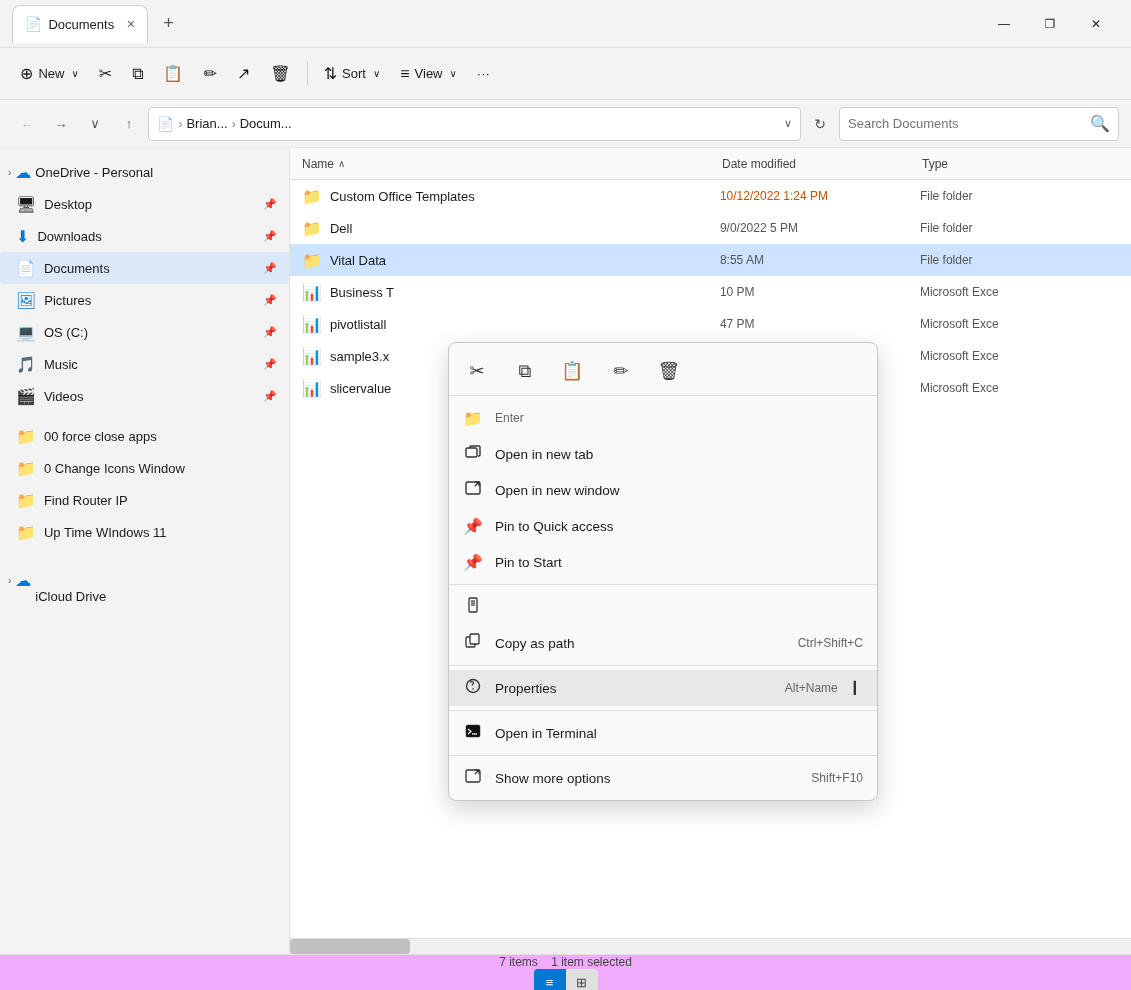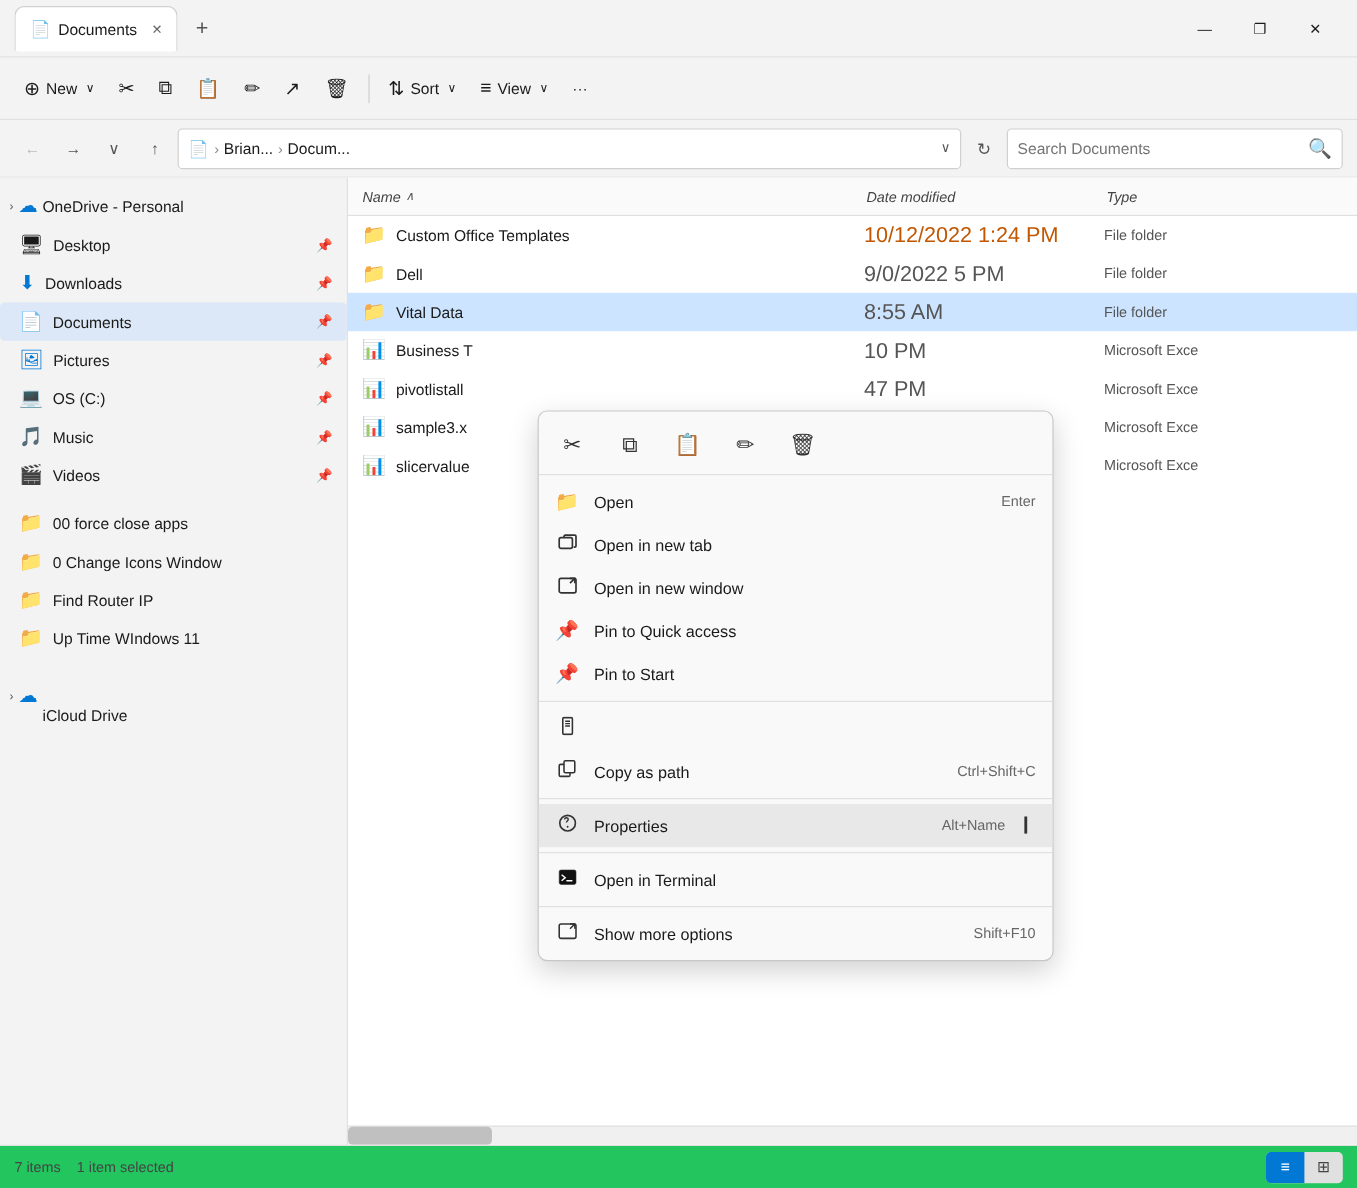"Name" .col-headers { font-style: italic -> none }
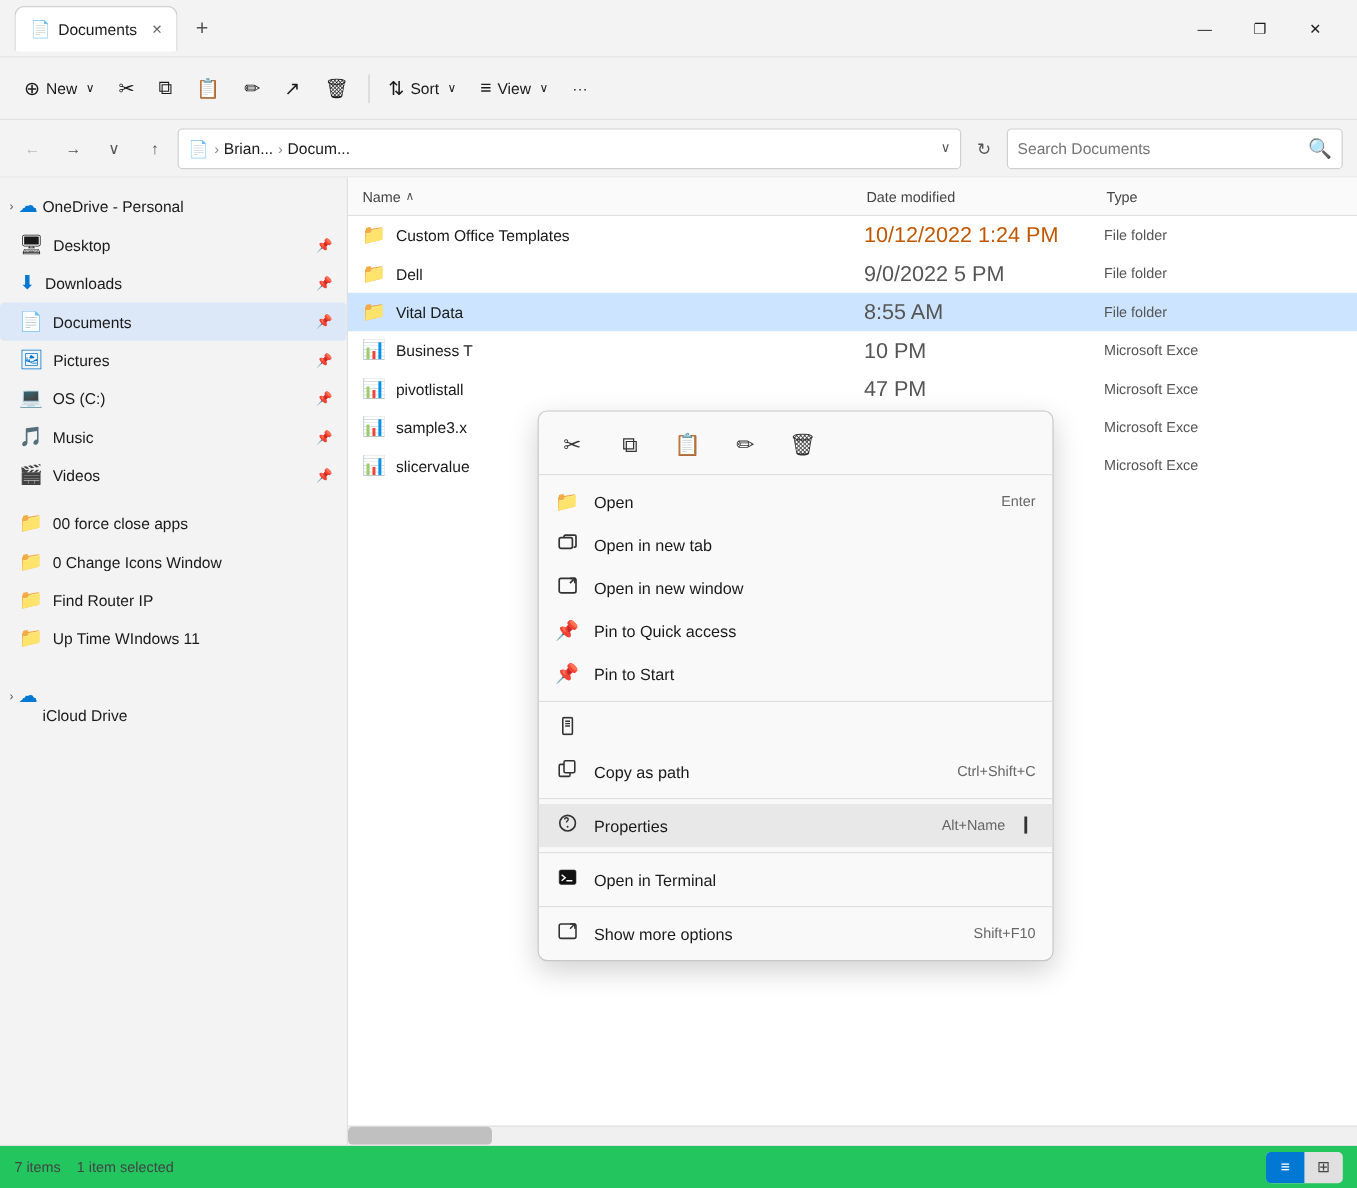"10/12/2022 1:24 PM" .file-date { font-size: 18px -> 12px }
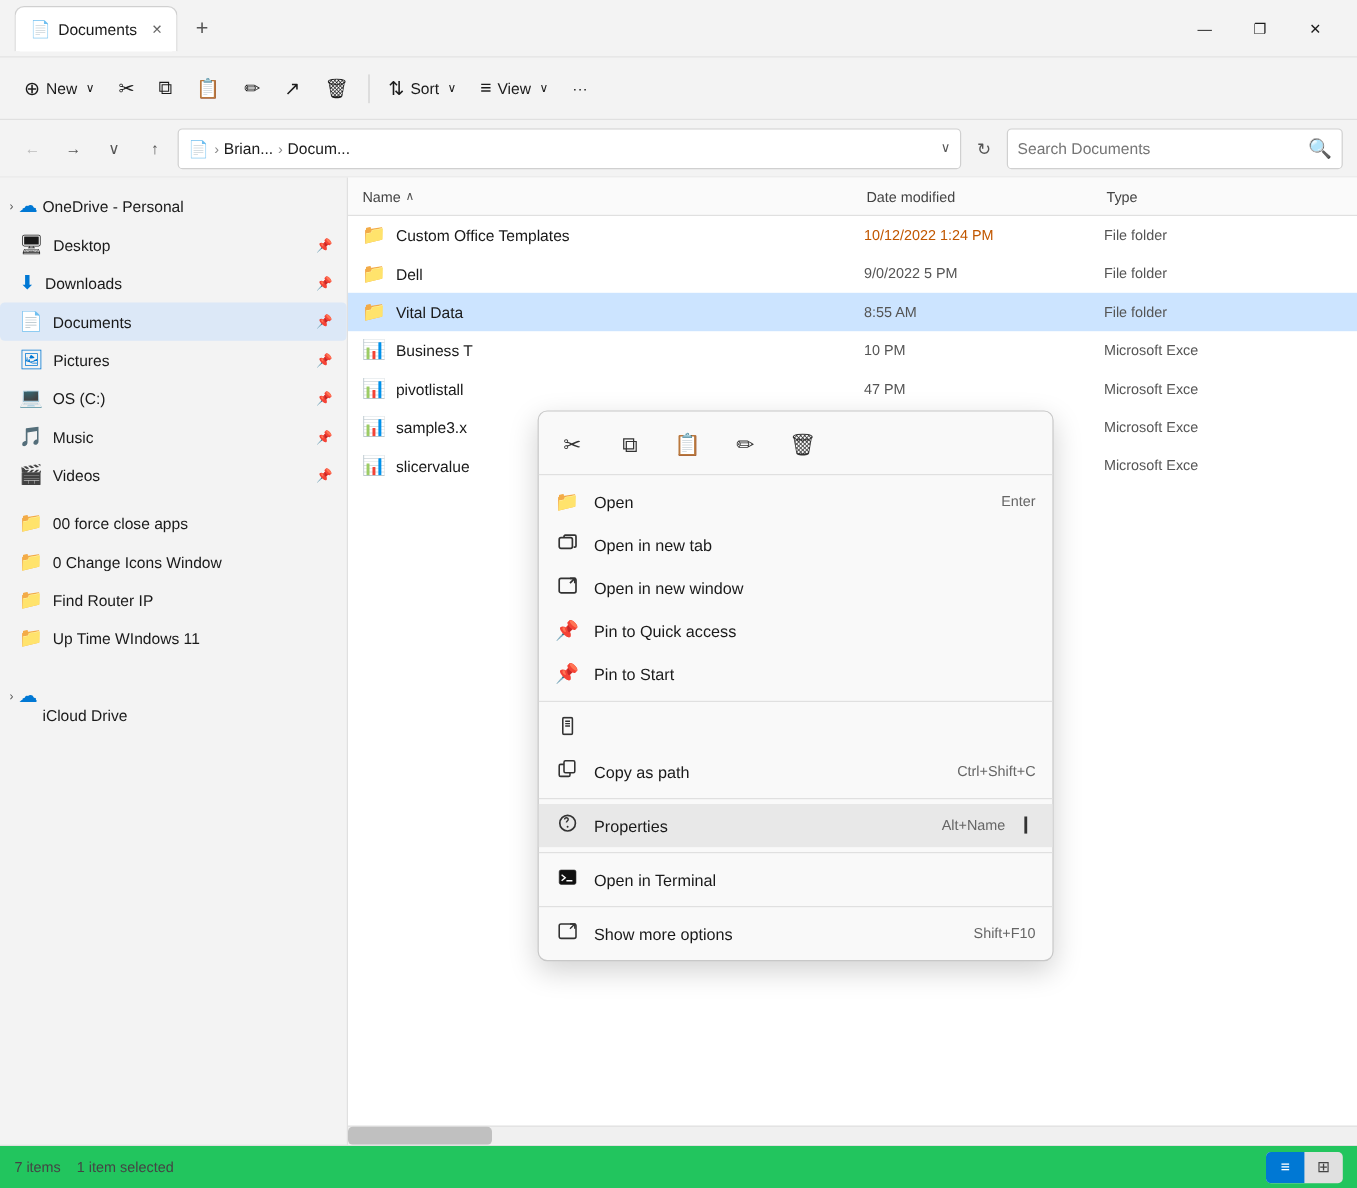"Open" span.ci-label { html: <span>Open</span> -> none }
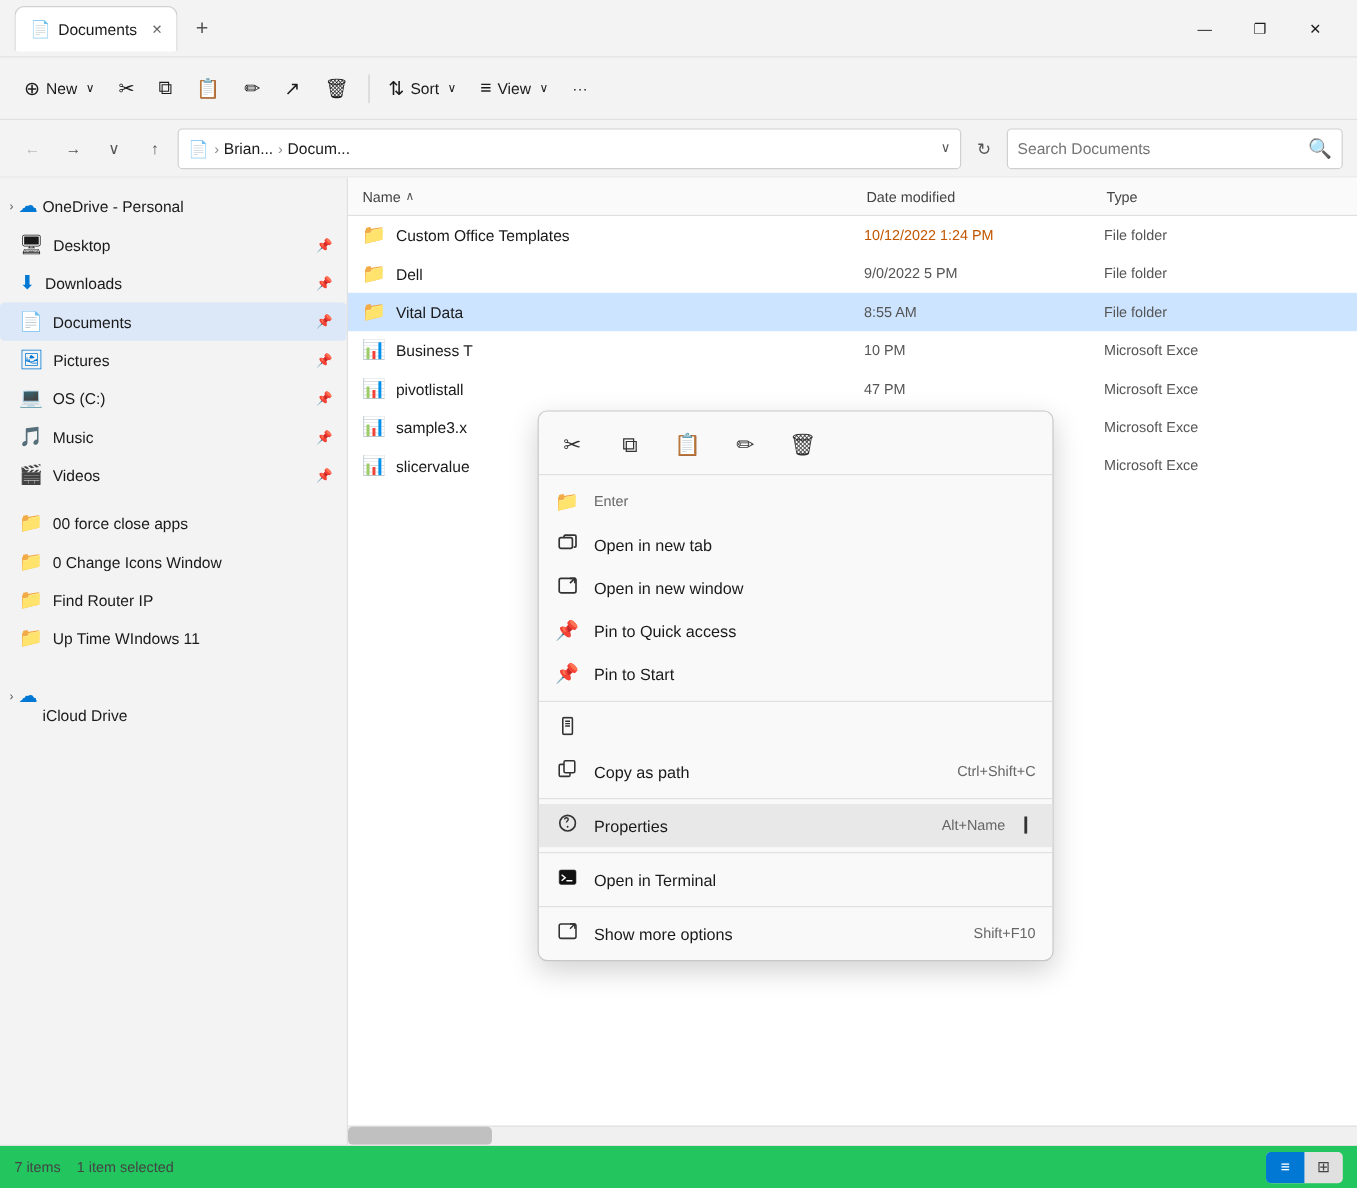"7 items 1 item selected" .status-bar { background: #22c55e -> #f0abfc; flex-direction: none -> column }
